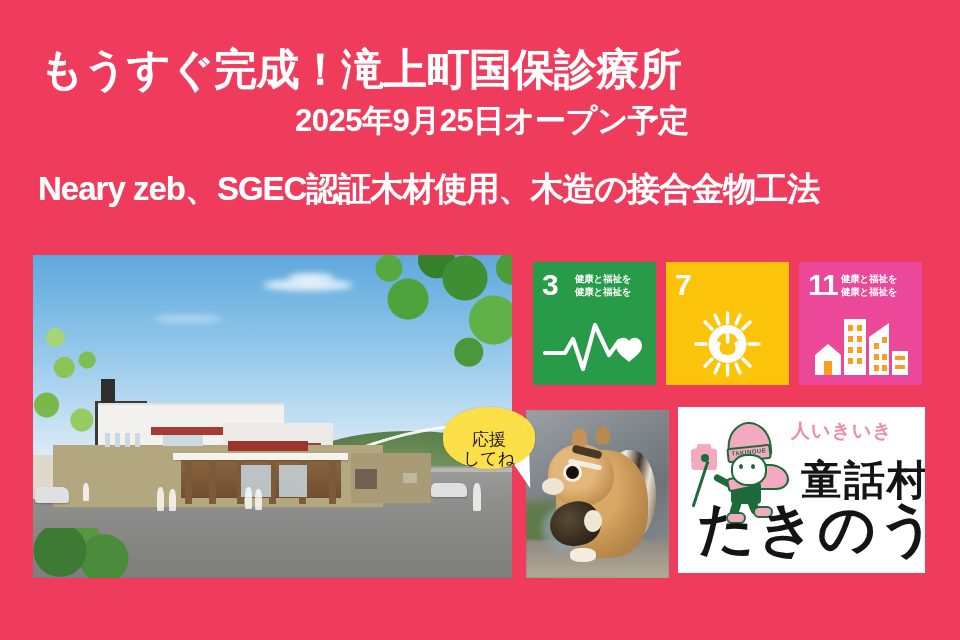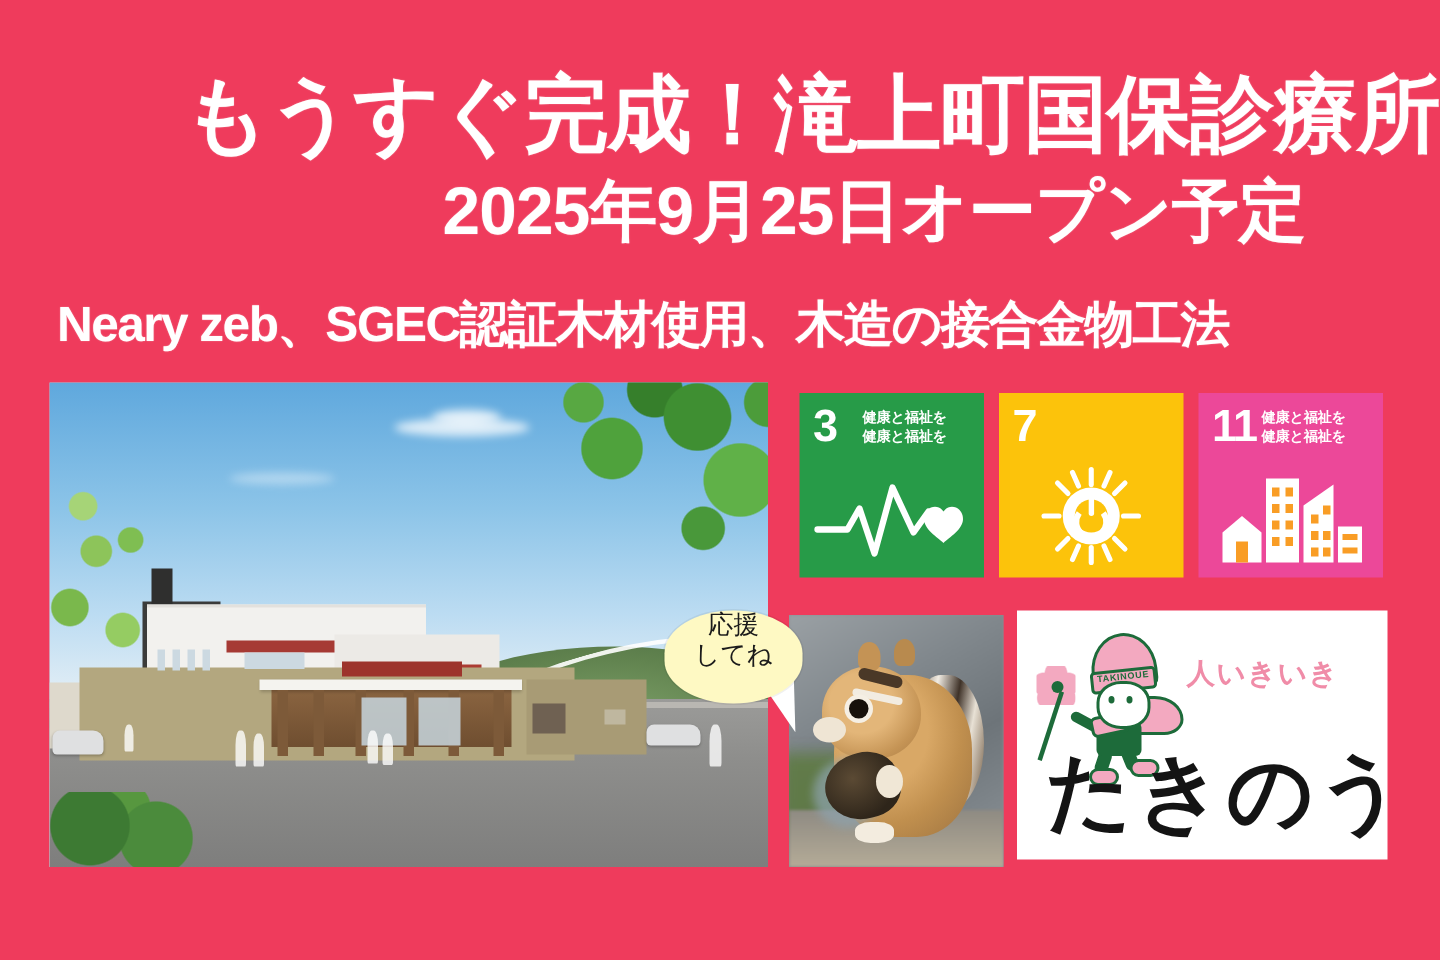"もうすぐ完成！滝上町国保診療所" .hl1 { font-size: 56px -> 43px; text-align: right -> none }
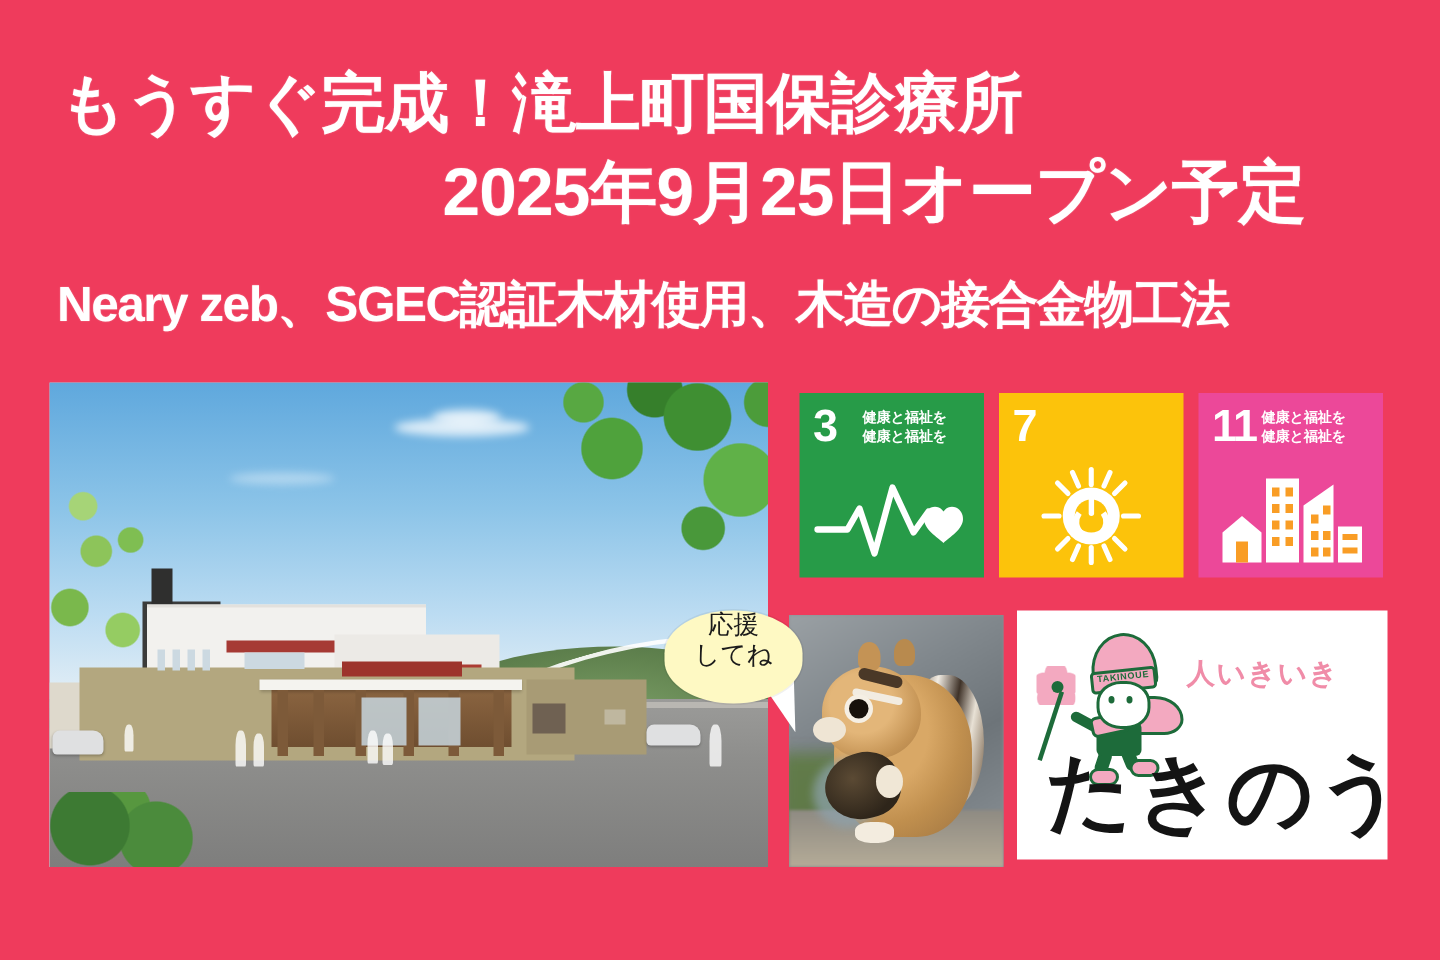"2025年9月25日オープン予定" .hl2 { font-size: 45px -> 31px }
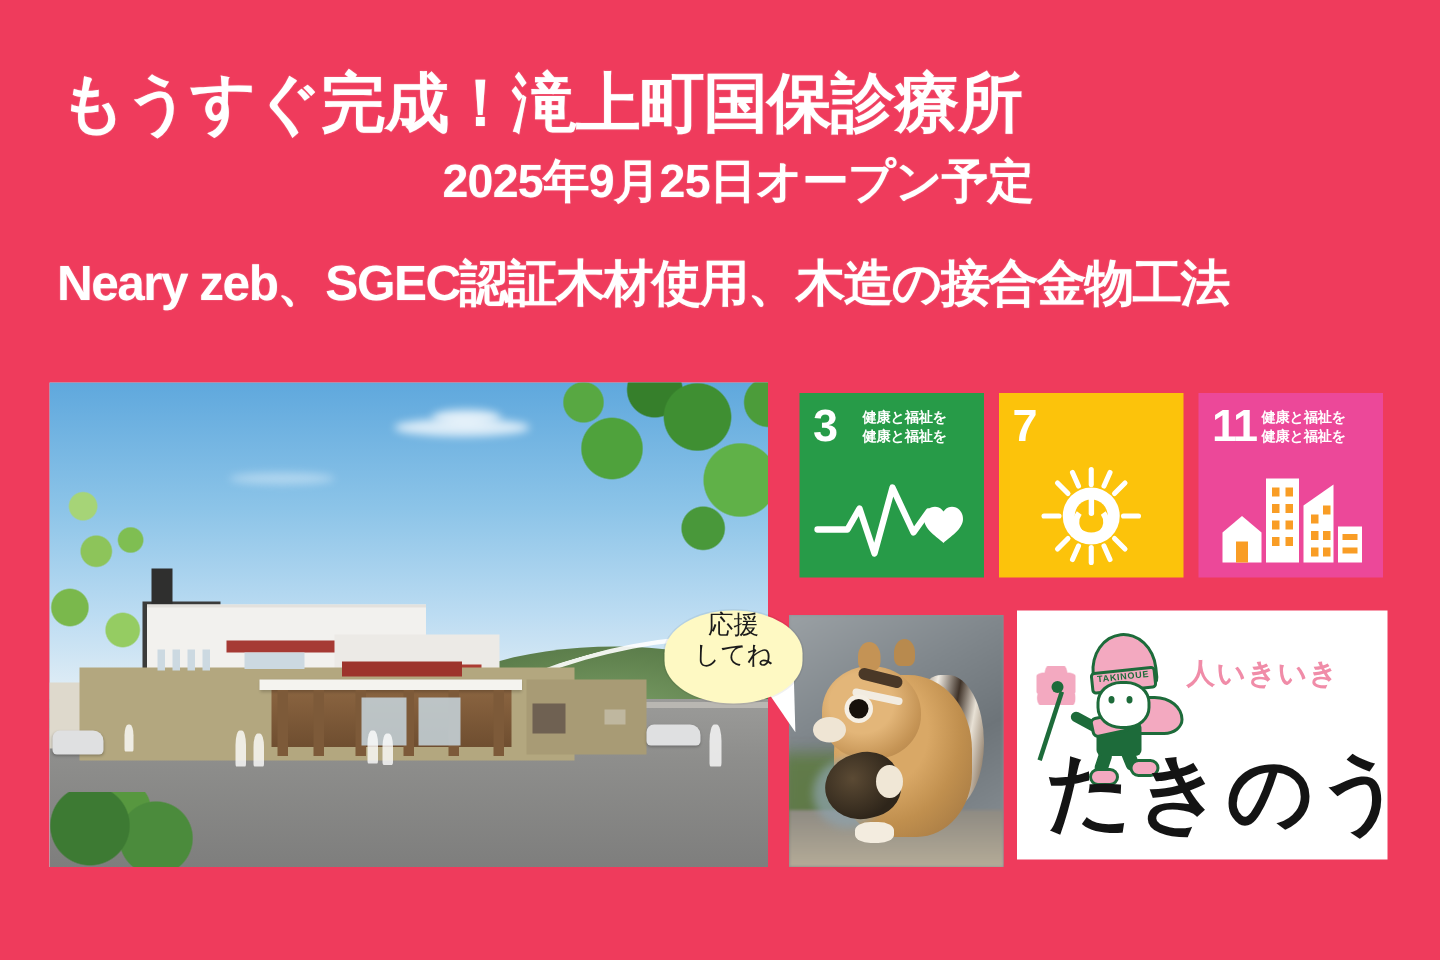"応援" .balloon { align-items: flex-start -> flex-end; background: #fef9c3 -> #fde047 }
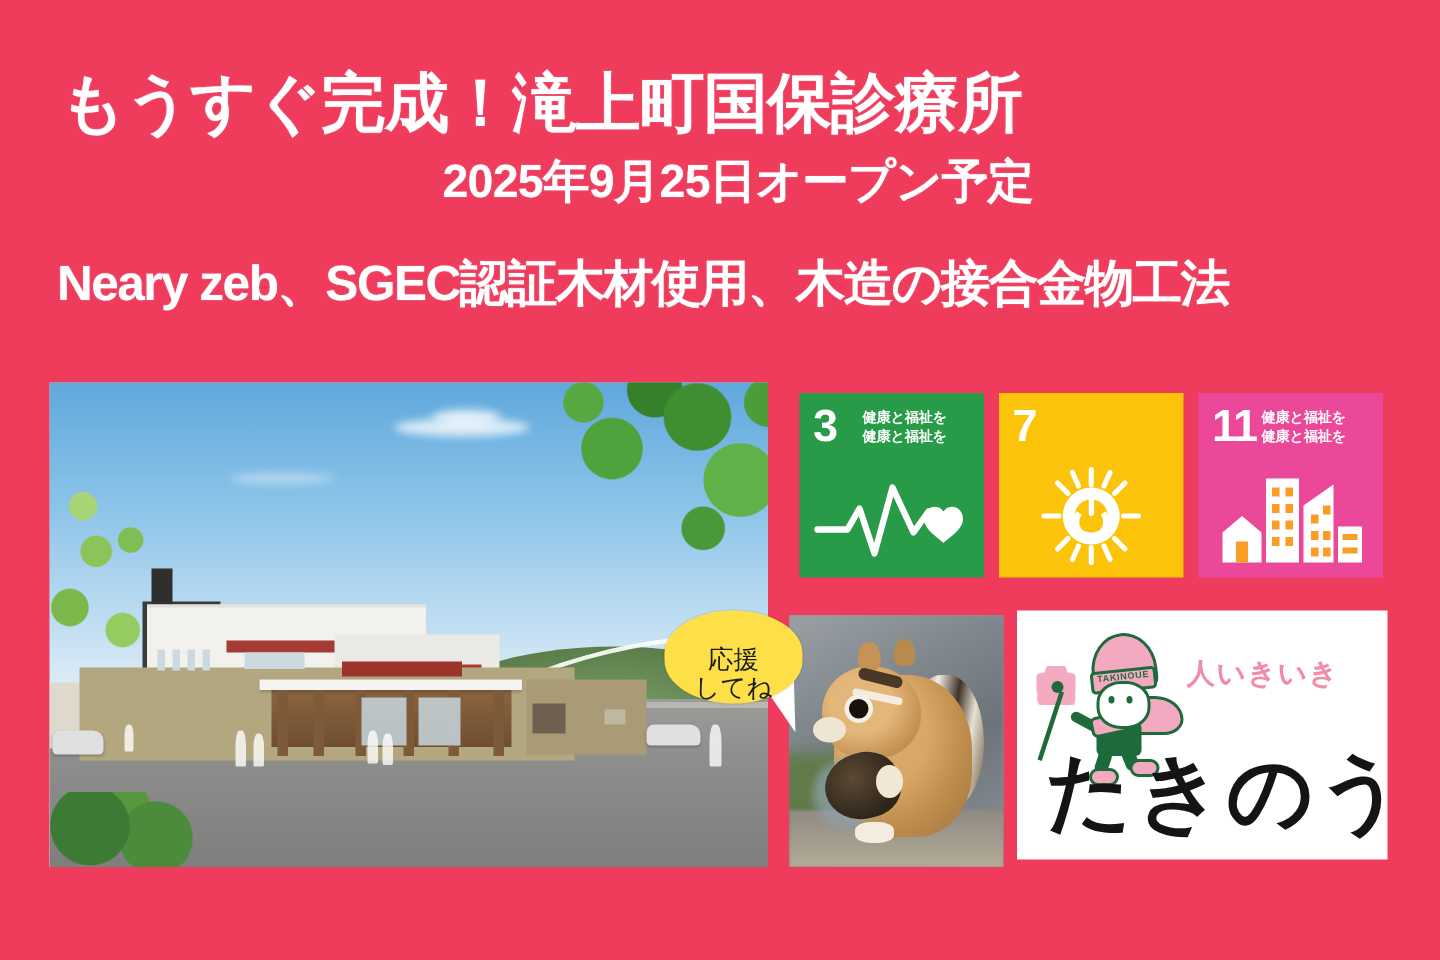"人いきいき" .logo-top1 { top: 24px -> 6px }
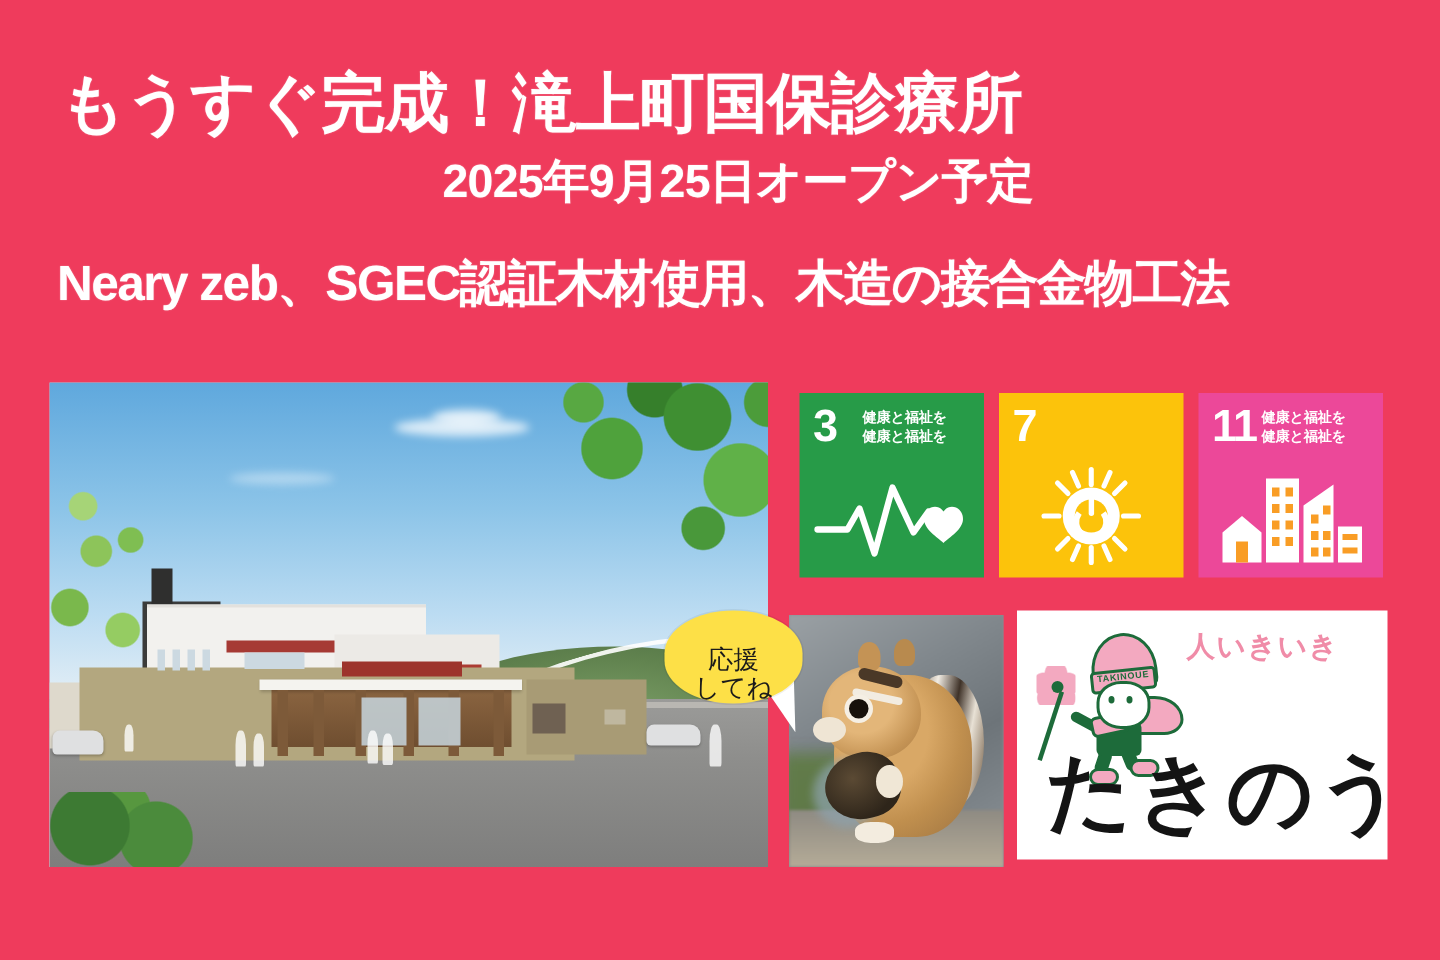"童話村" div.logo-mid { html: none -> <div>童話村</div> }
